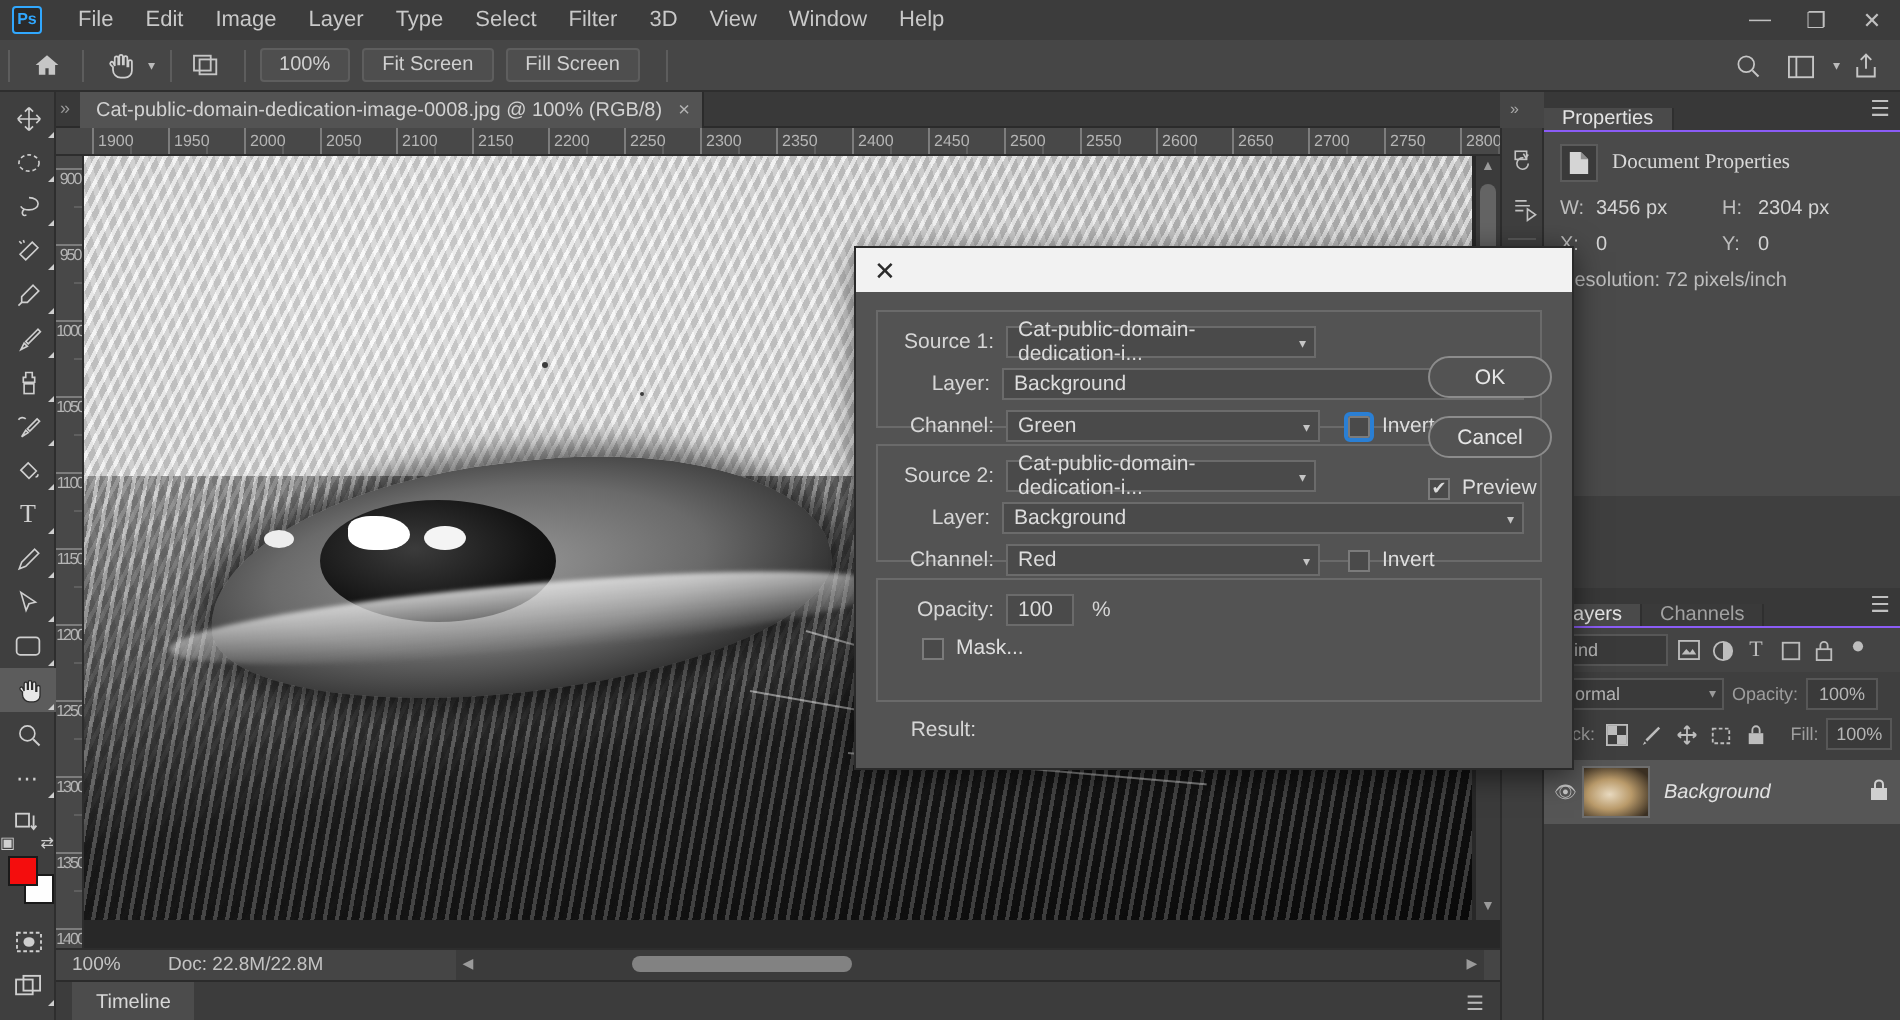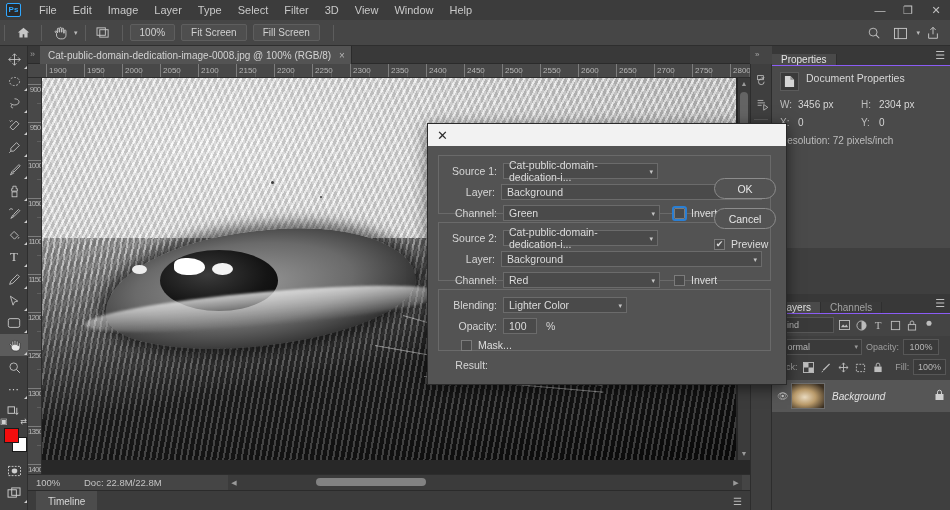"Document Properties" .prop-head { align-items: none -> center; font-family: none -> Liberation Serif, serif }
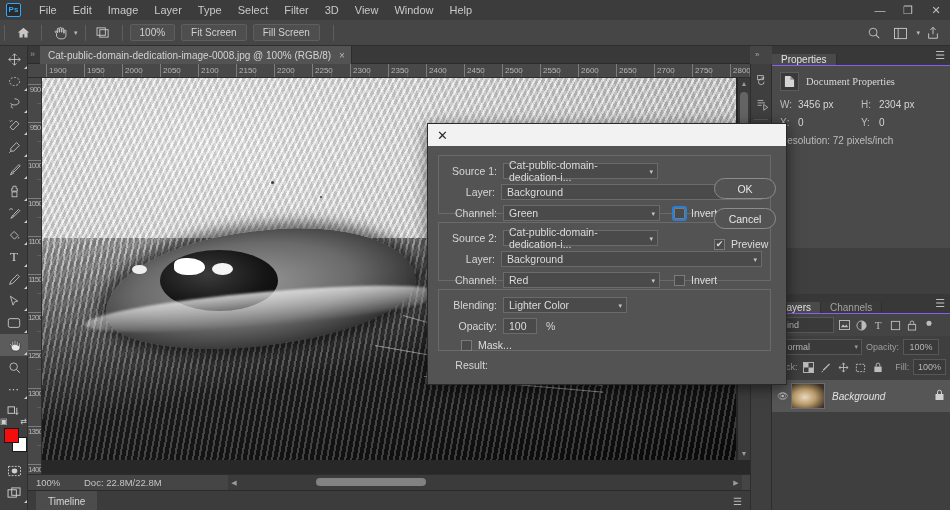"Blending:" div.frow { html: <div> <span>Blending:</span> <div> <span>Lighter Color</span> <span>▾</span> </div> </div> -> none }
